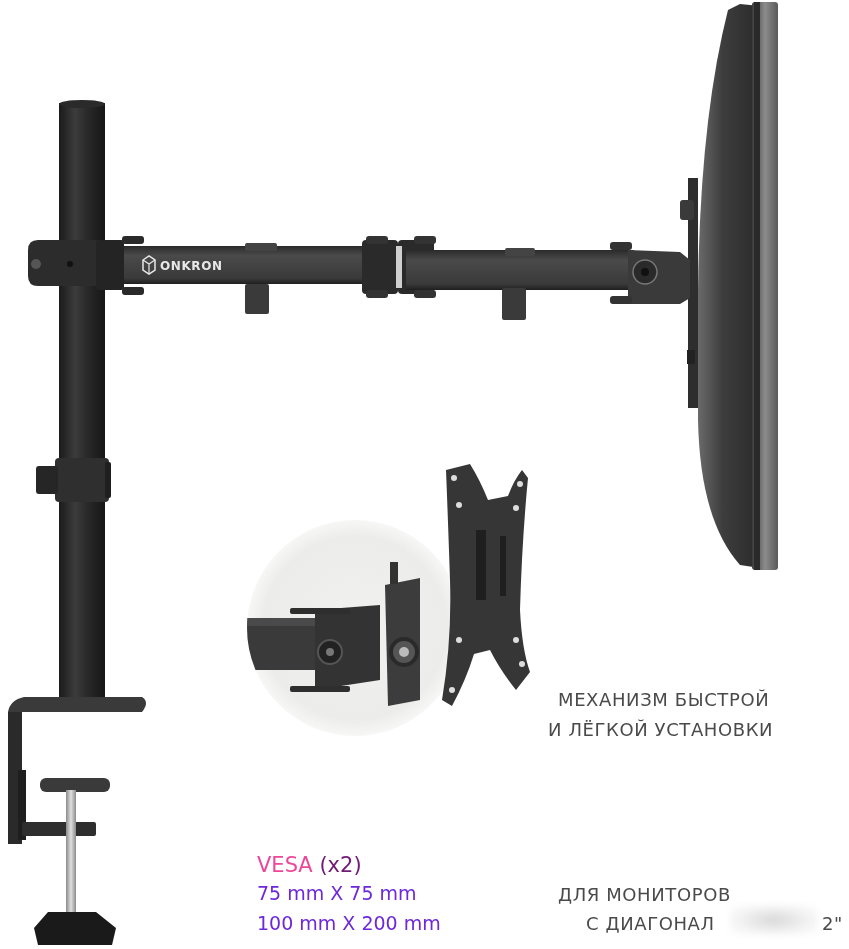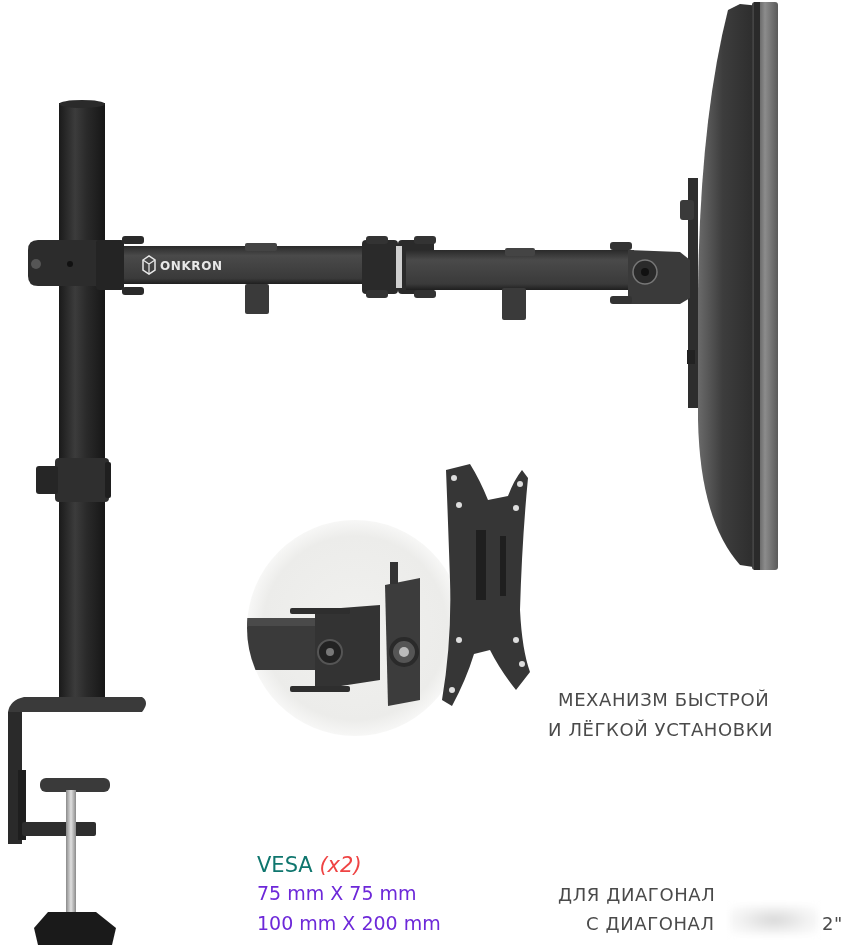"VESA" .vesa-accent { color: #0f766e -> #ec4899 }
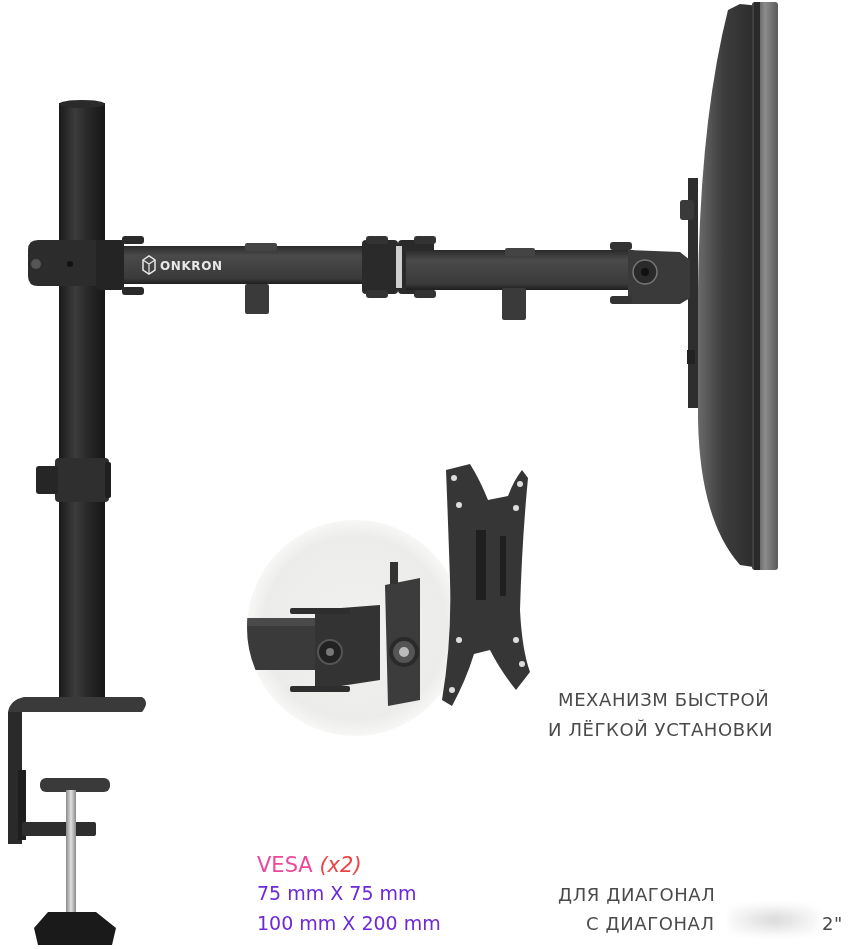"(x2)" .vesa-mult { color: #ef4444 -> #701a75; font-style: italic -> none }
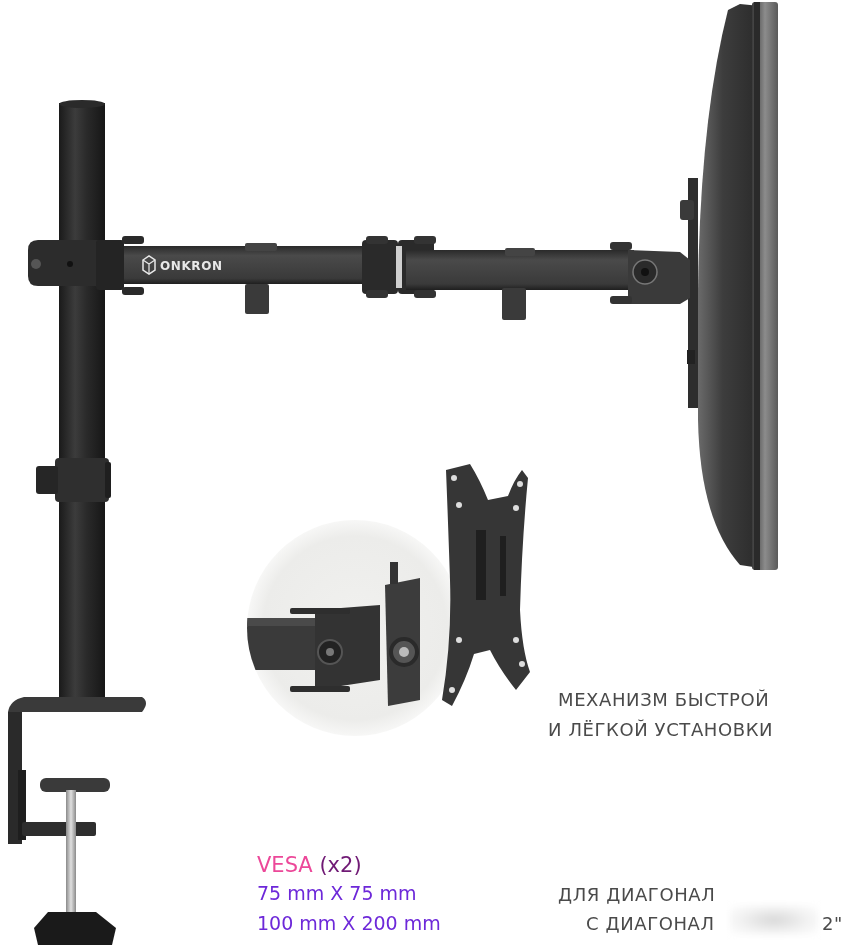"ДЛЯ ДИАГОНАЛ" div.caption { text: ДИАГОНАЛ -> МОНИТОРОВ }
